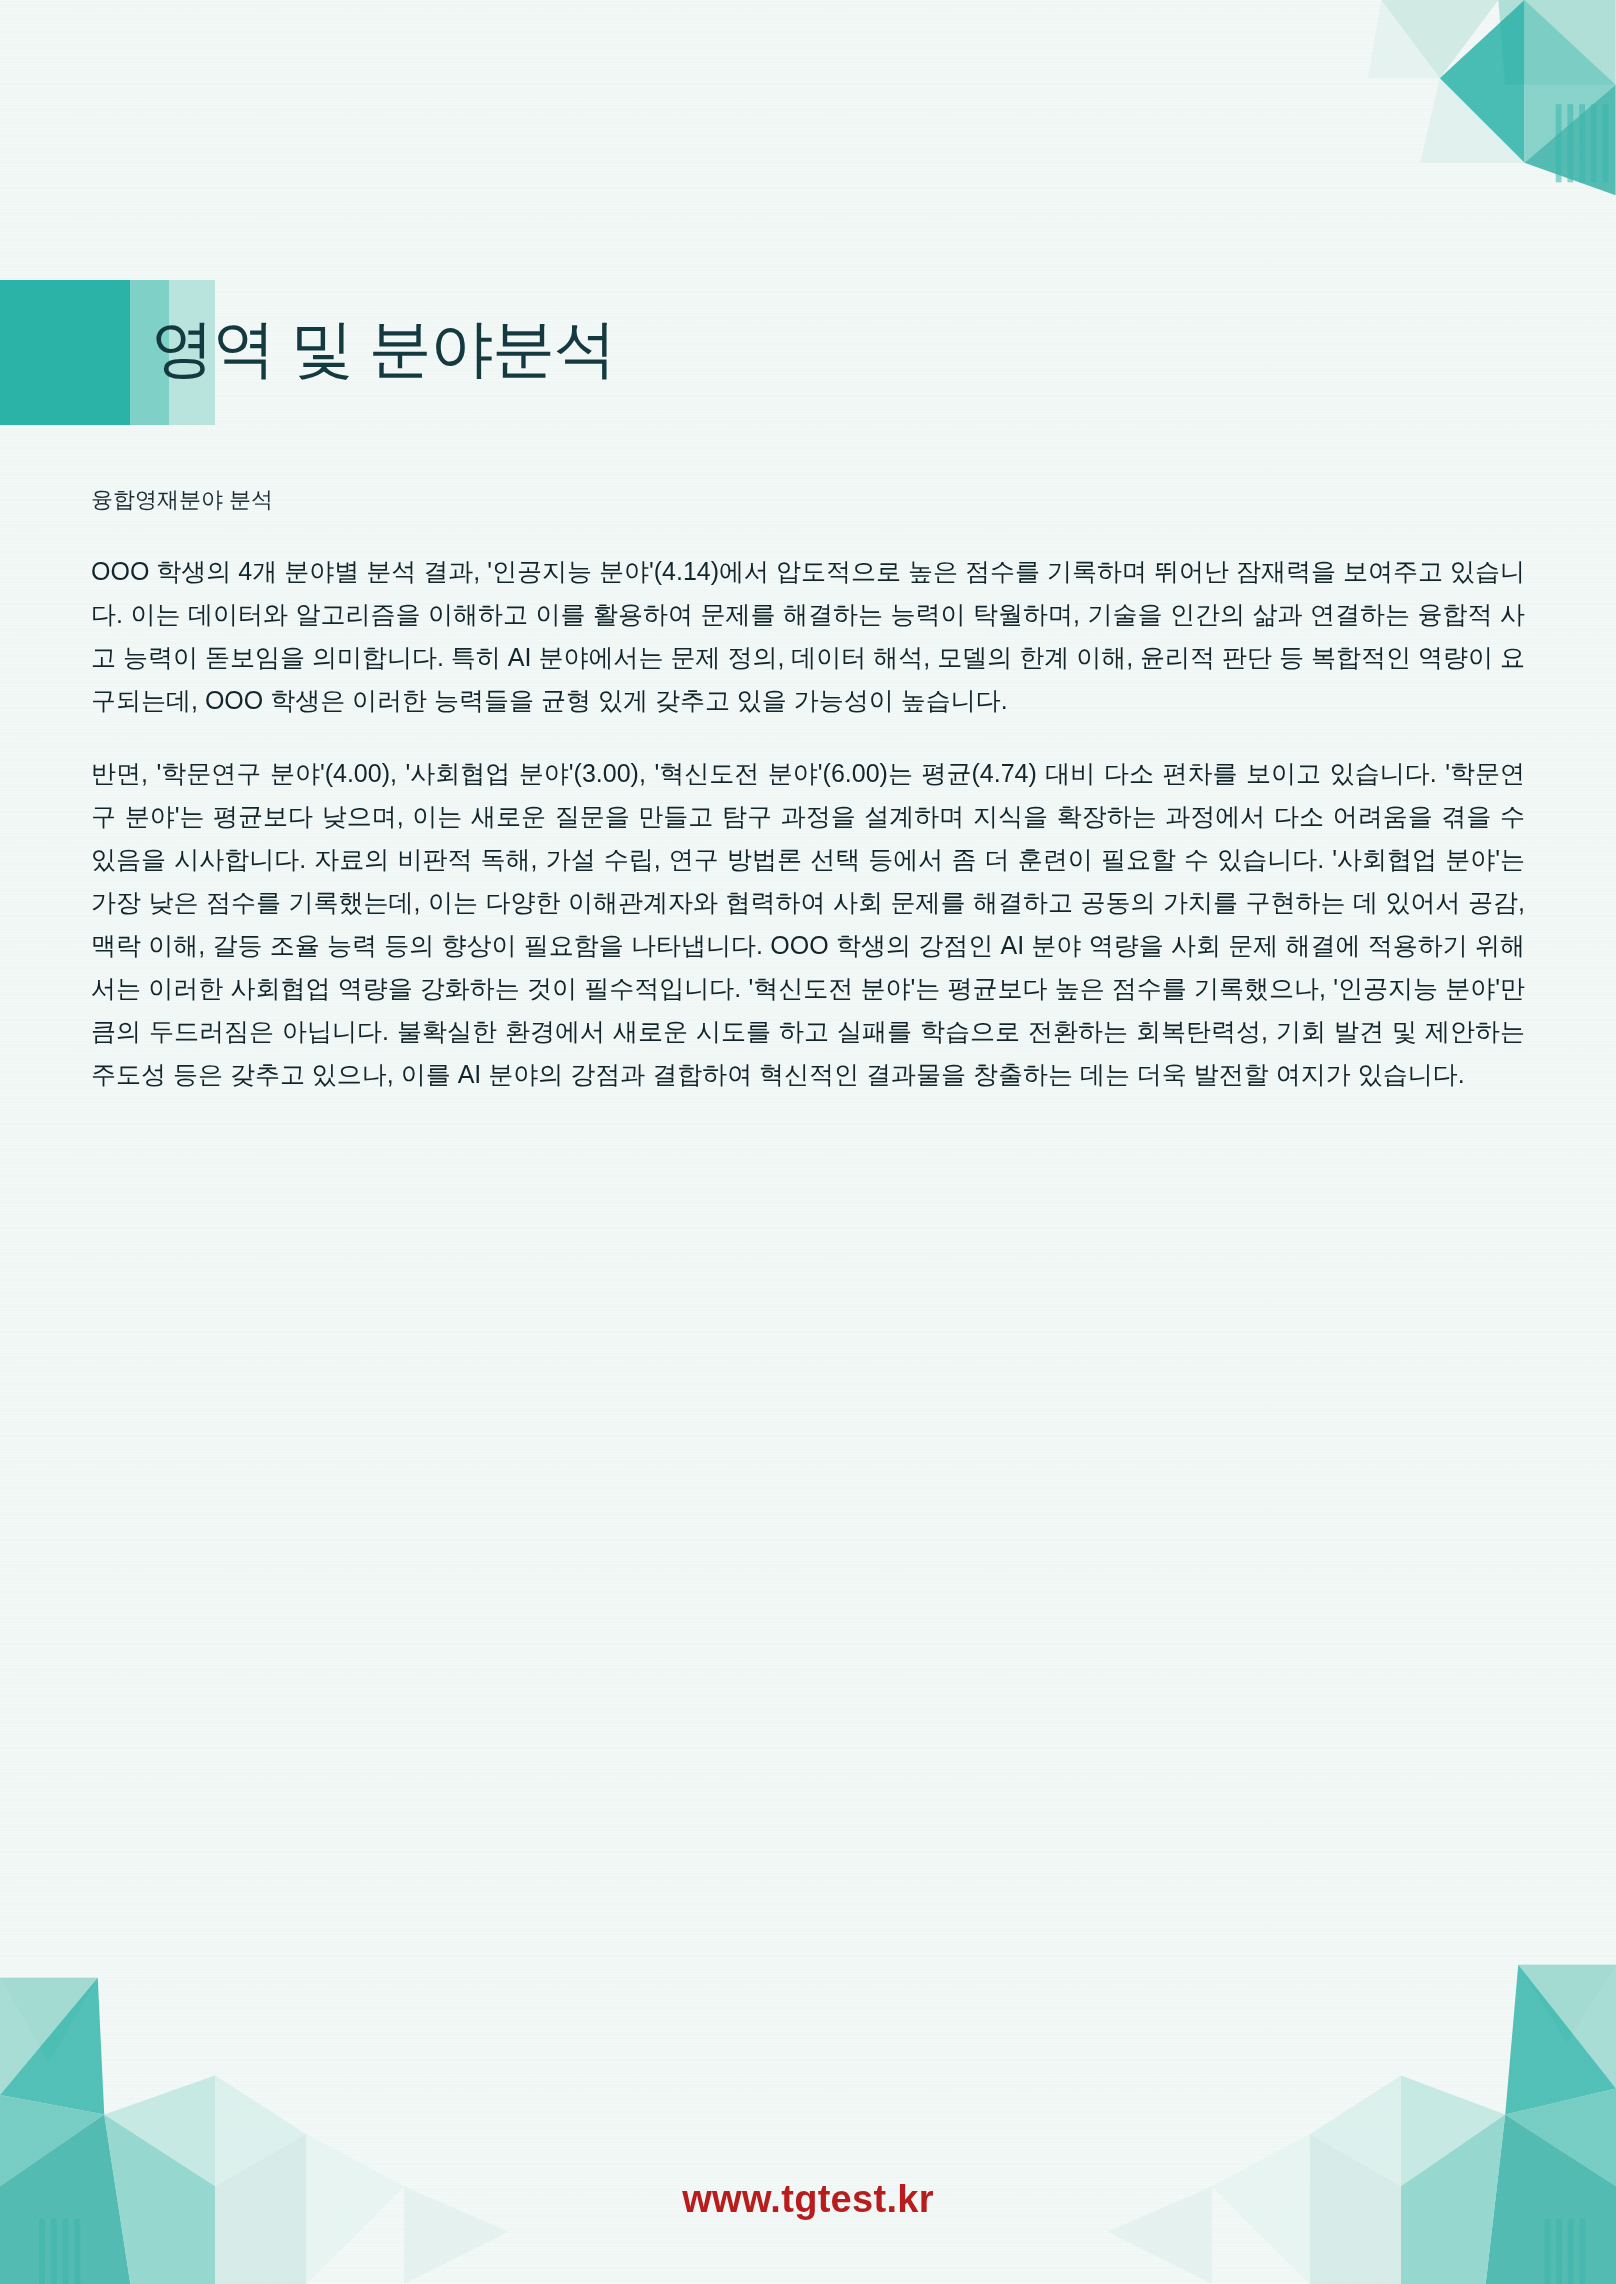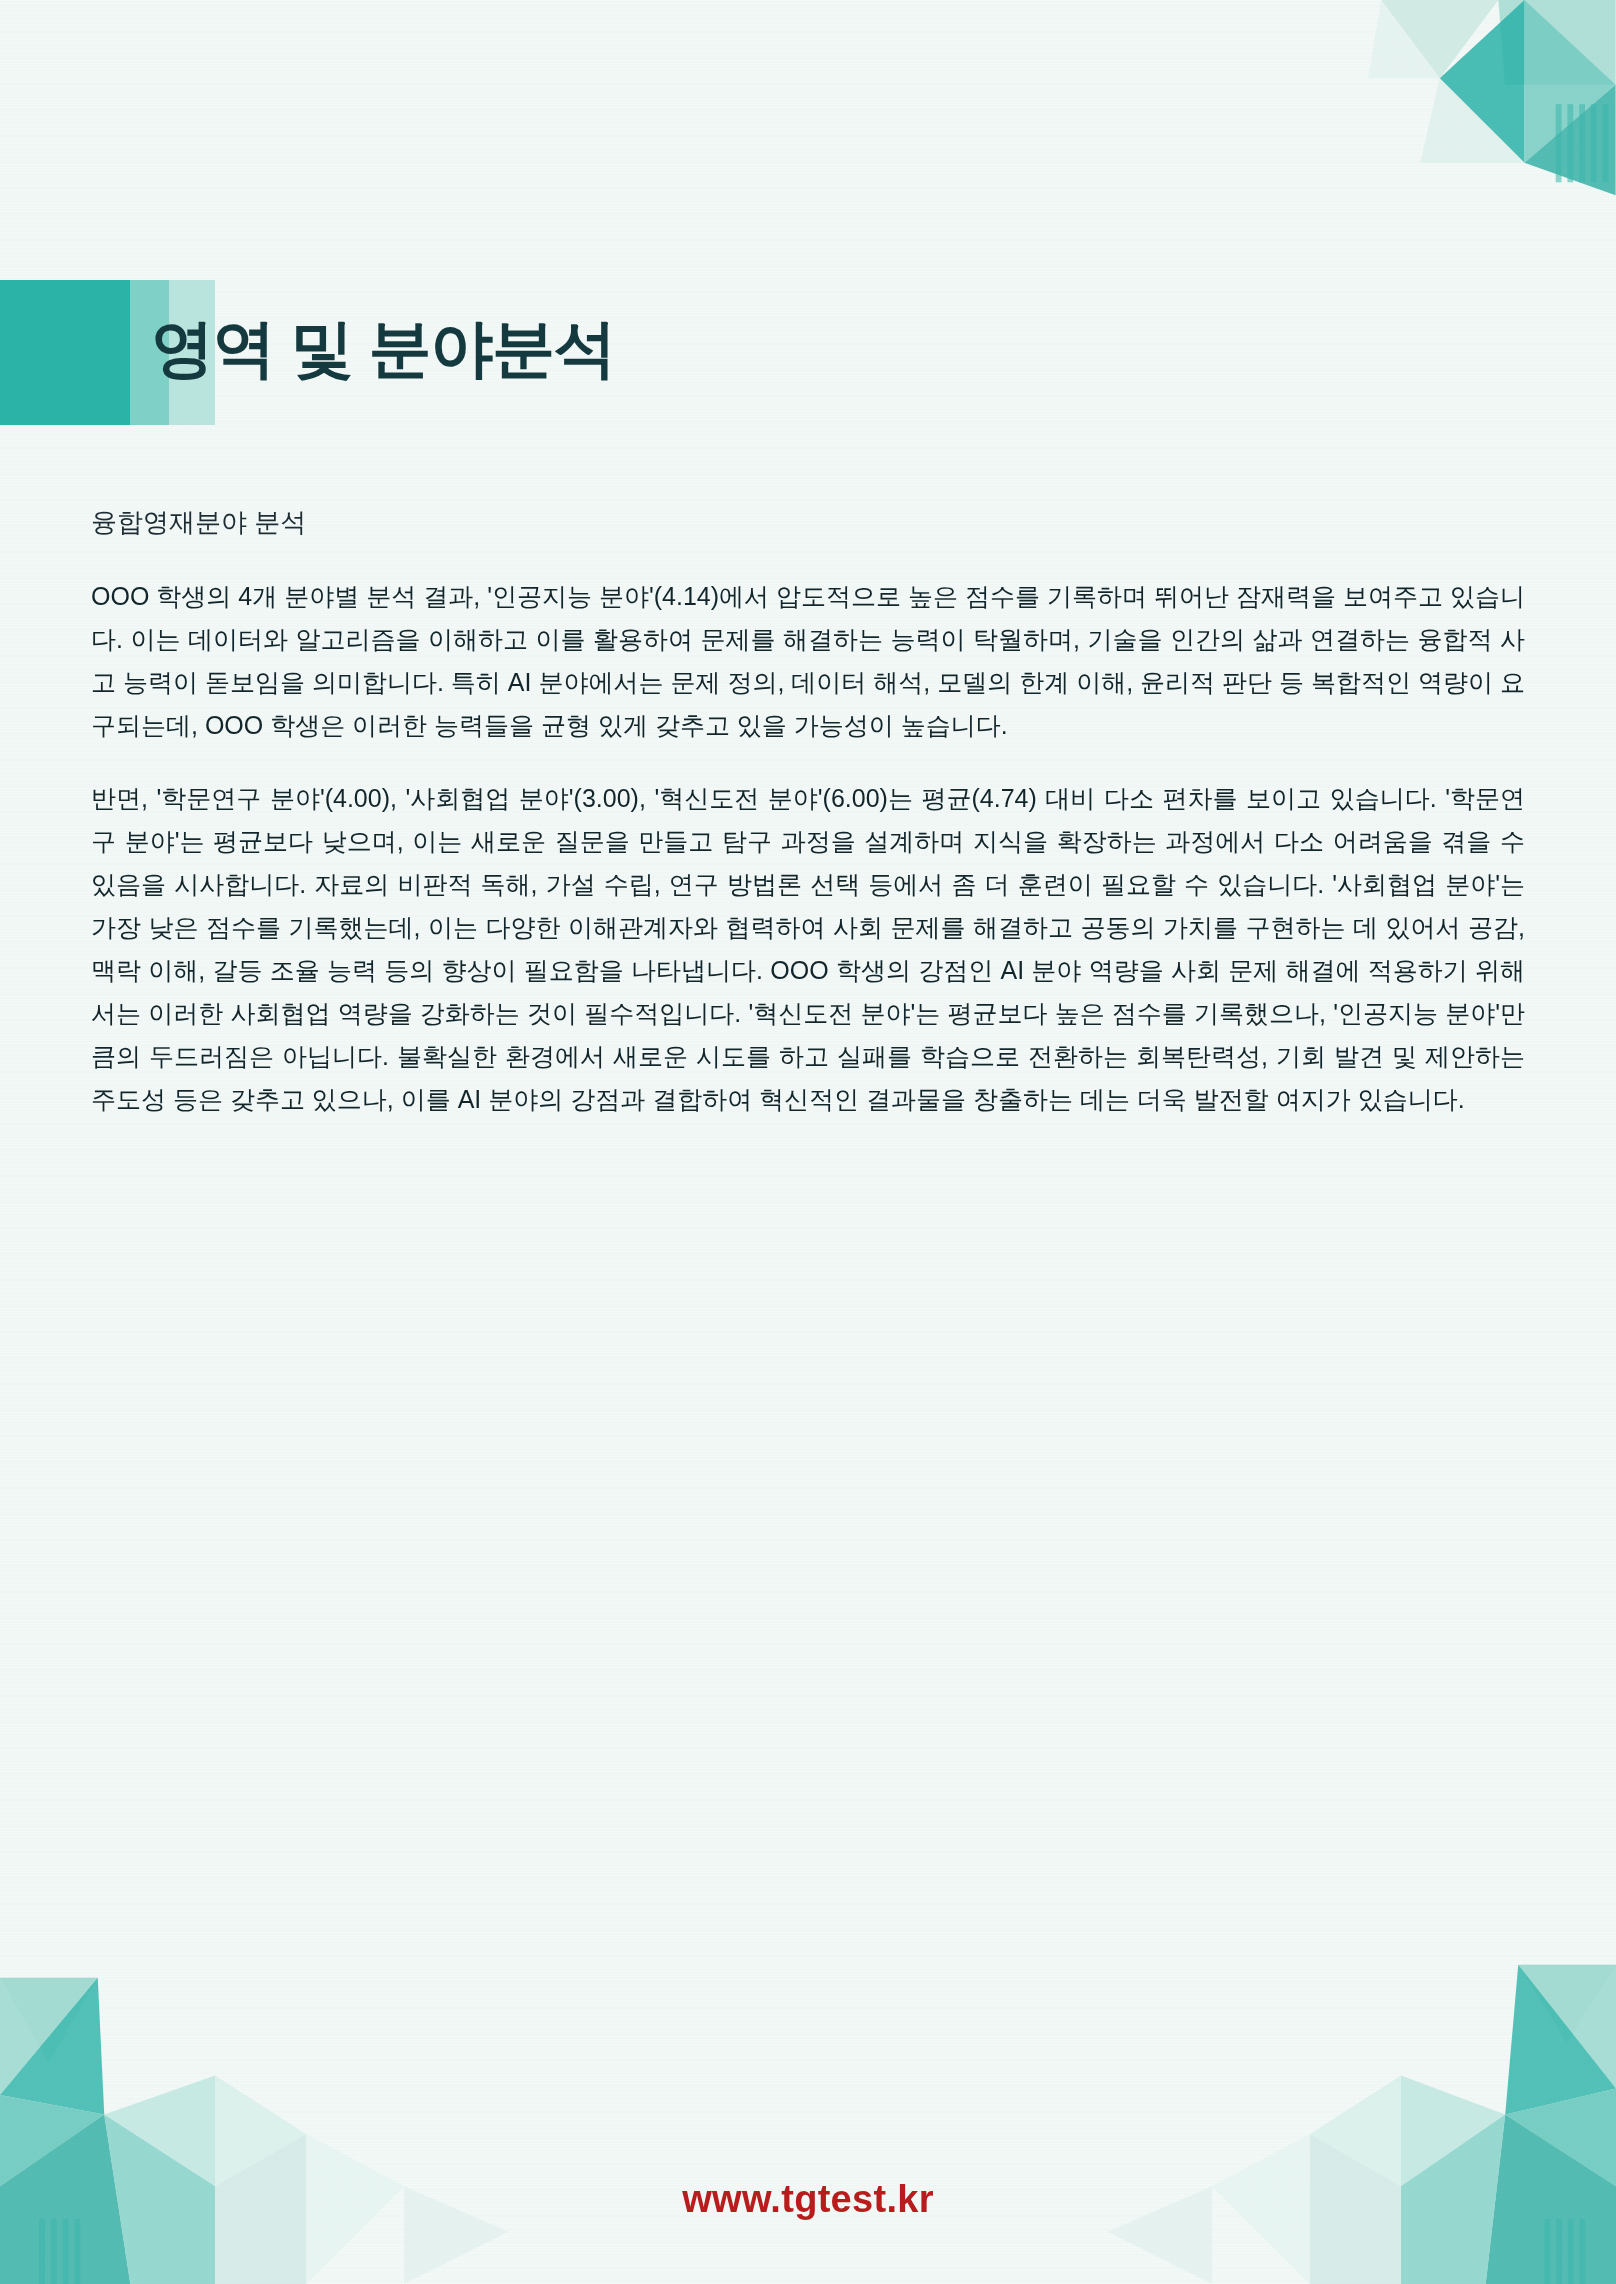"영역 및 분야분석" .page-title { font-weight: bold -> normal }
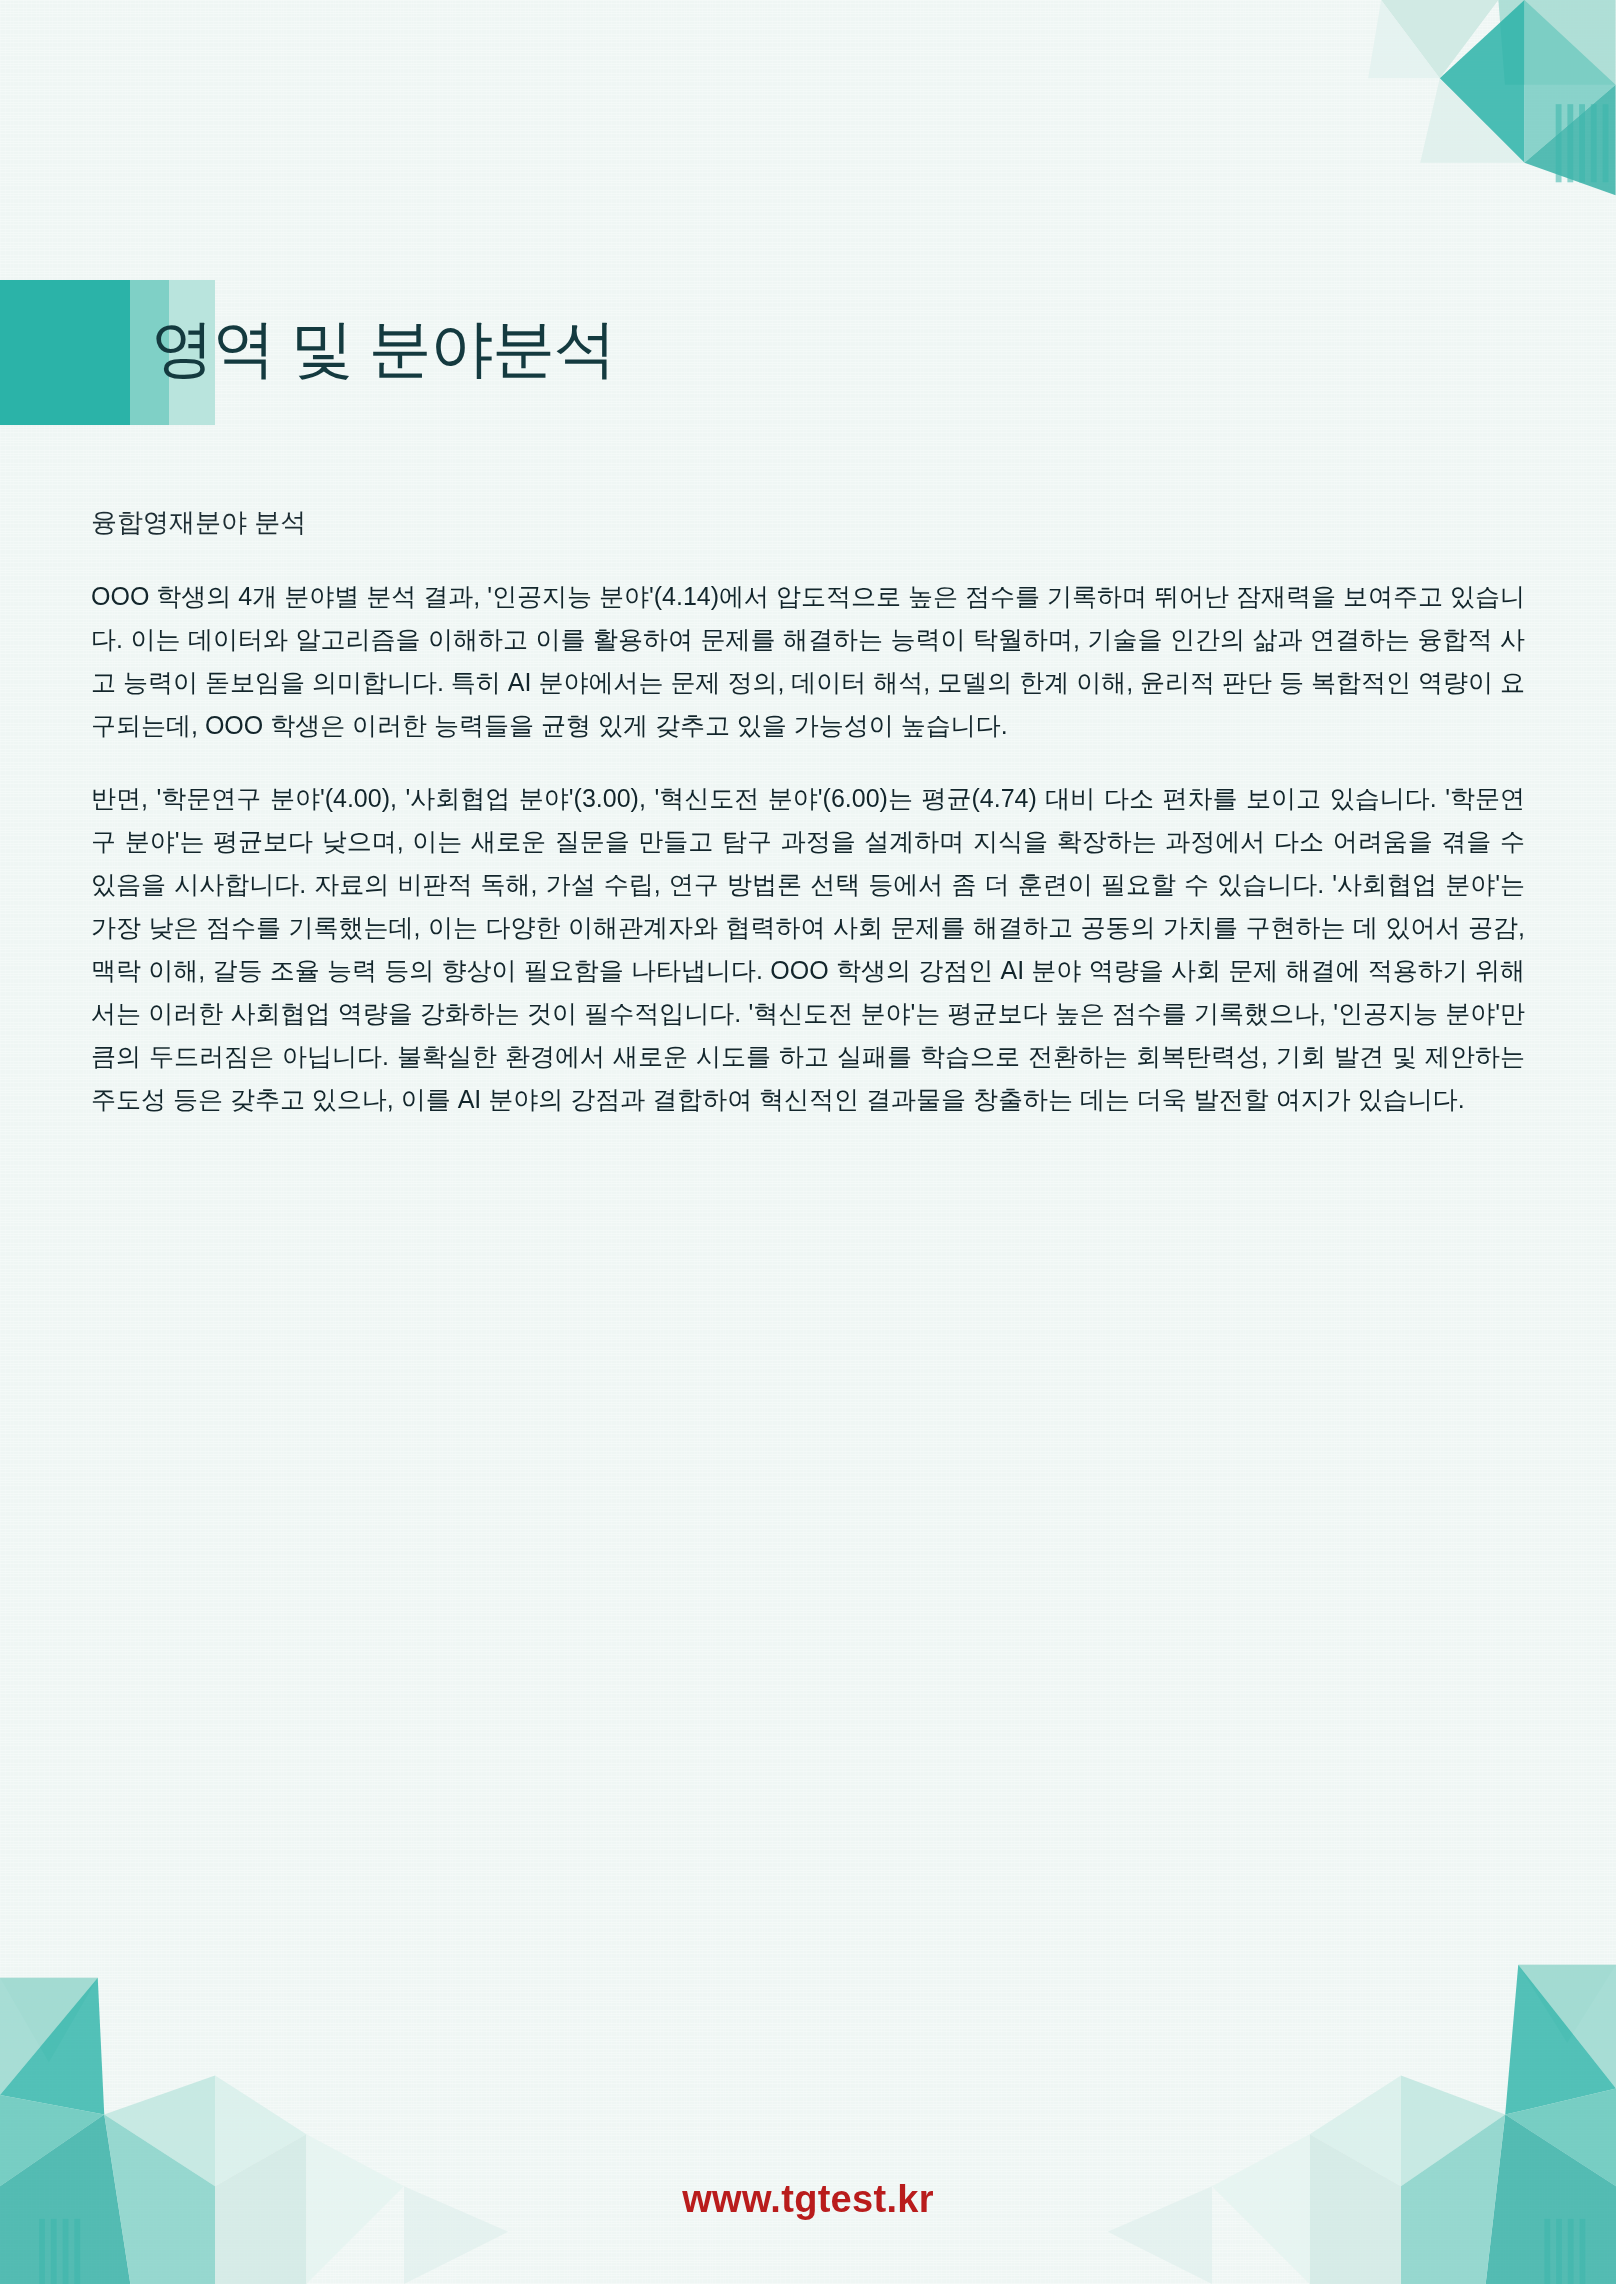"융합영재분야 분석" .section-label { font-size: 26px -> 22px; margin-top: 20px -> none }
